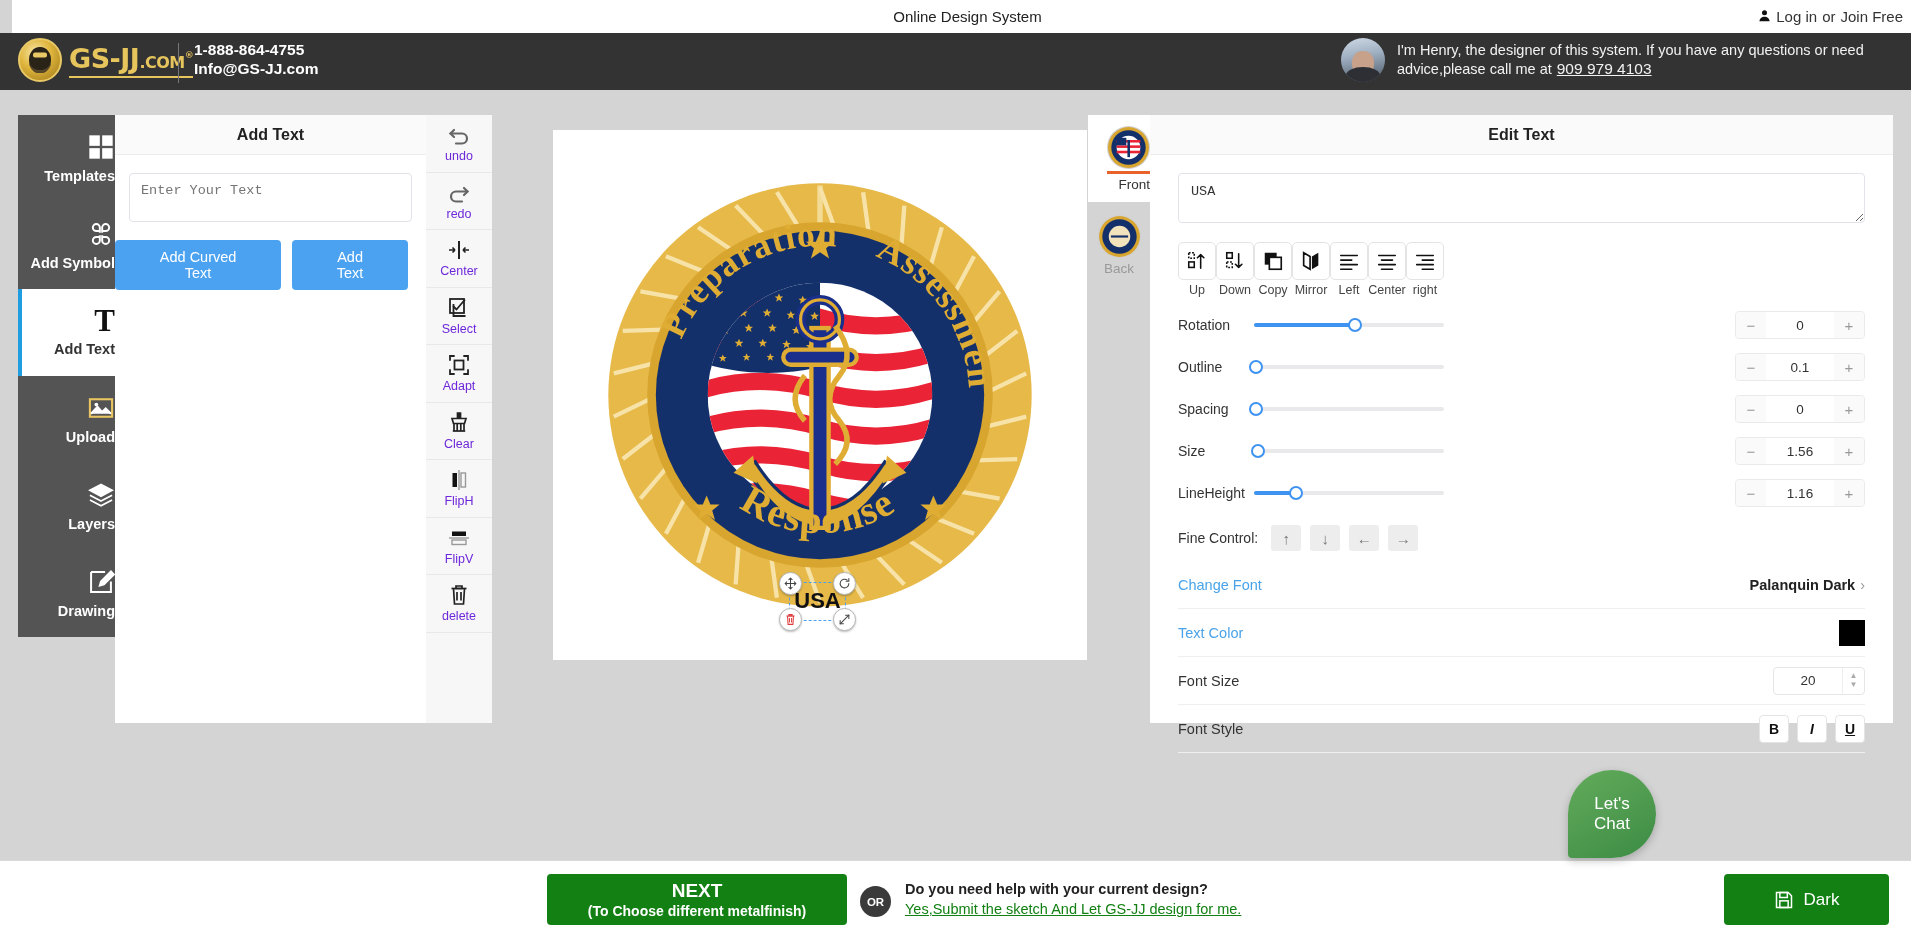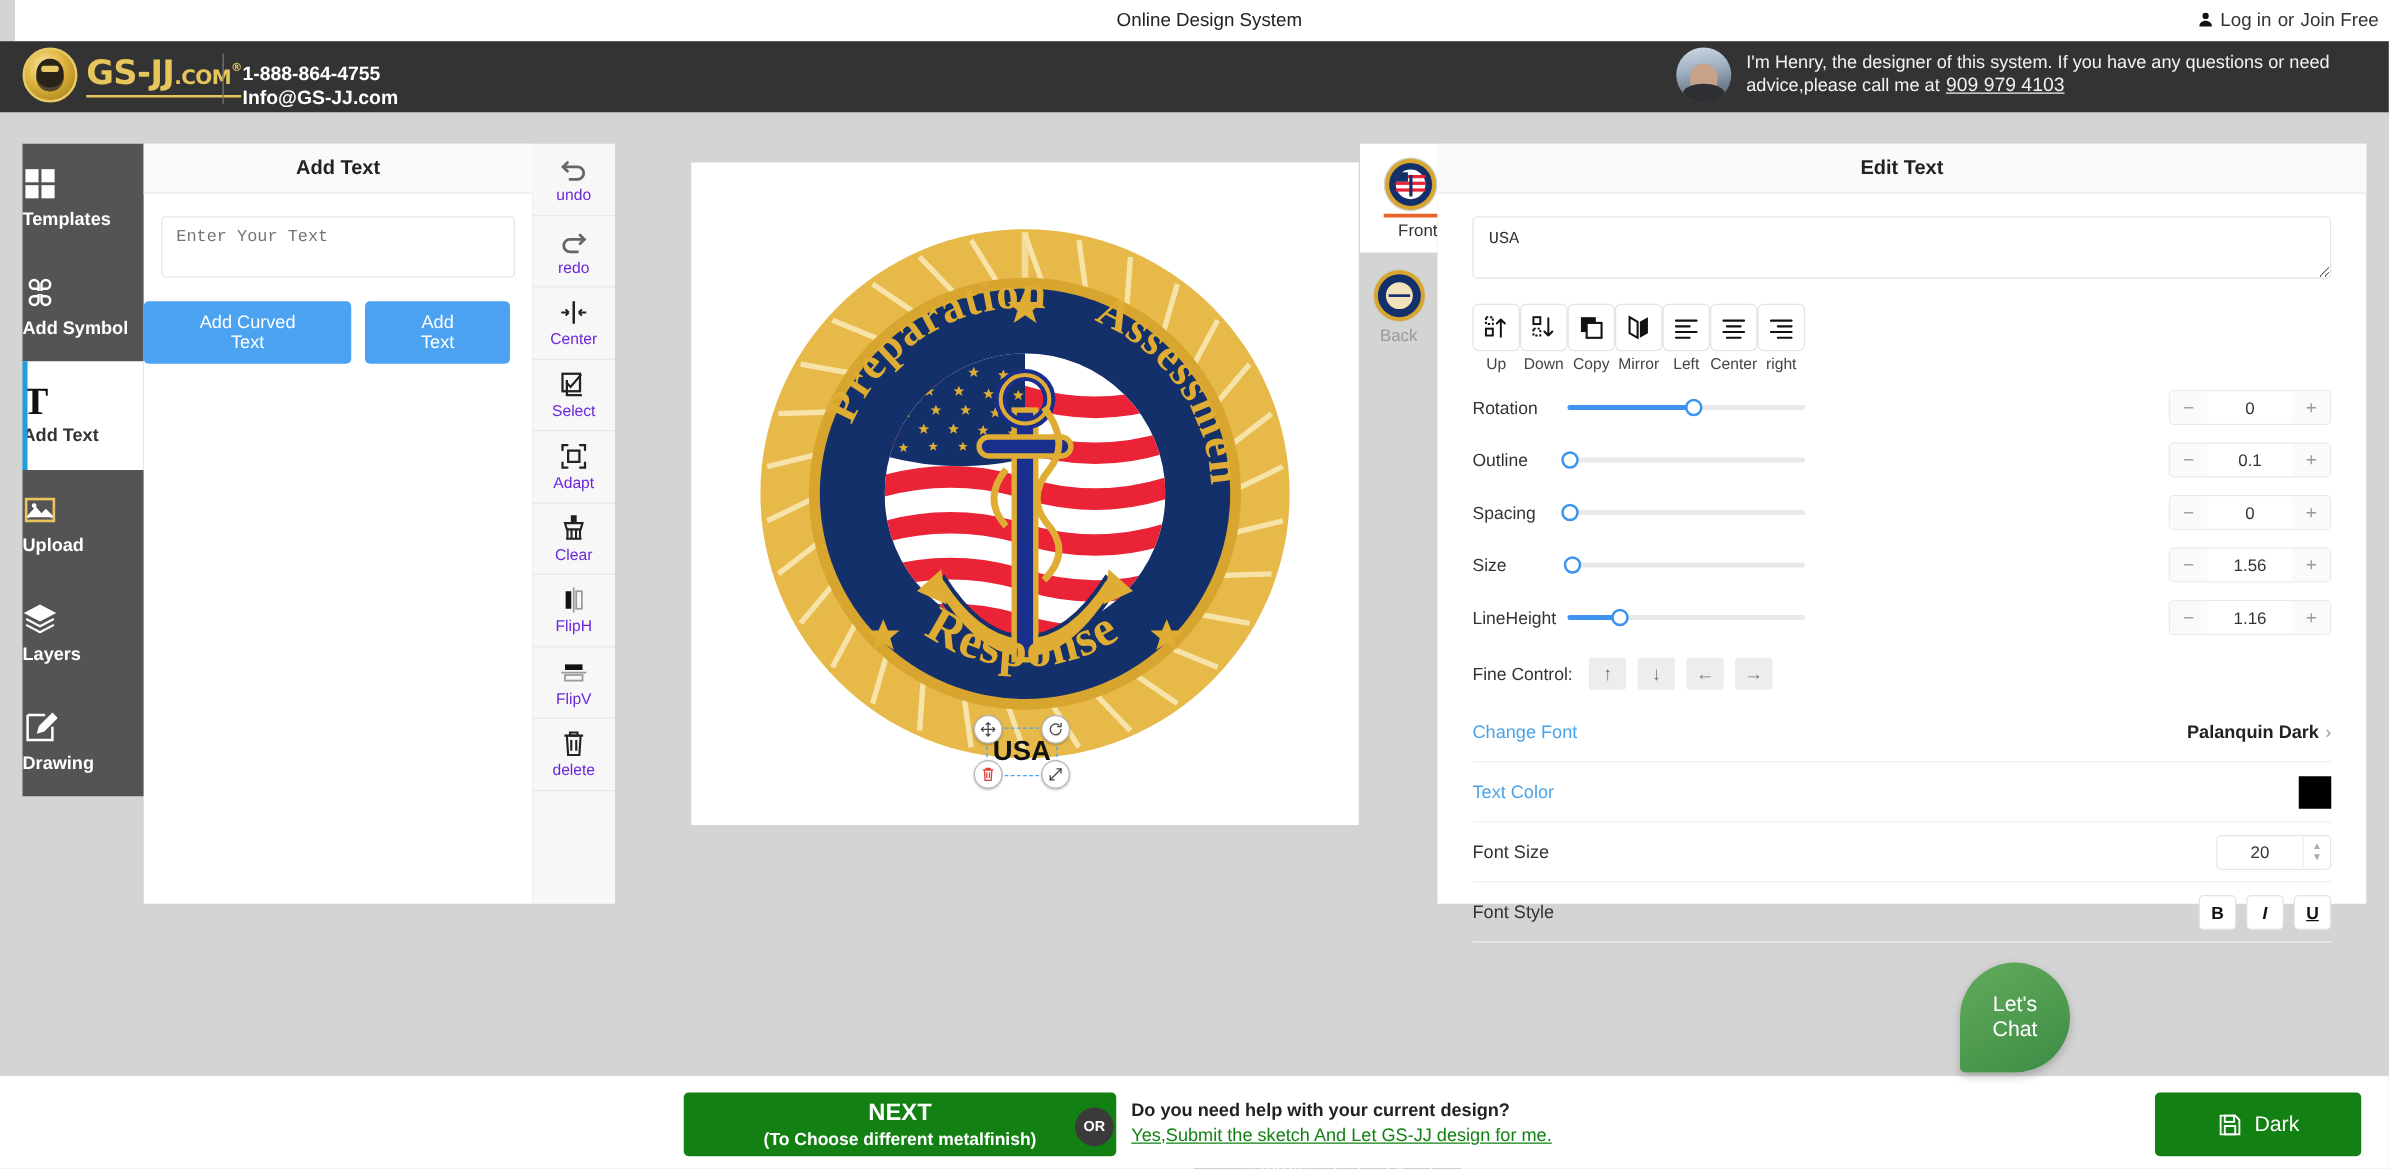"1-888-864-4755" .brand-contact { top: 18px -> 8px }
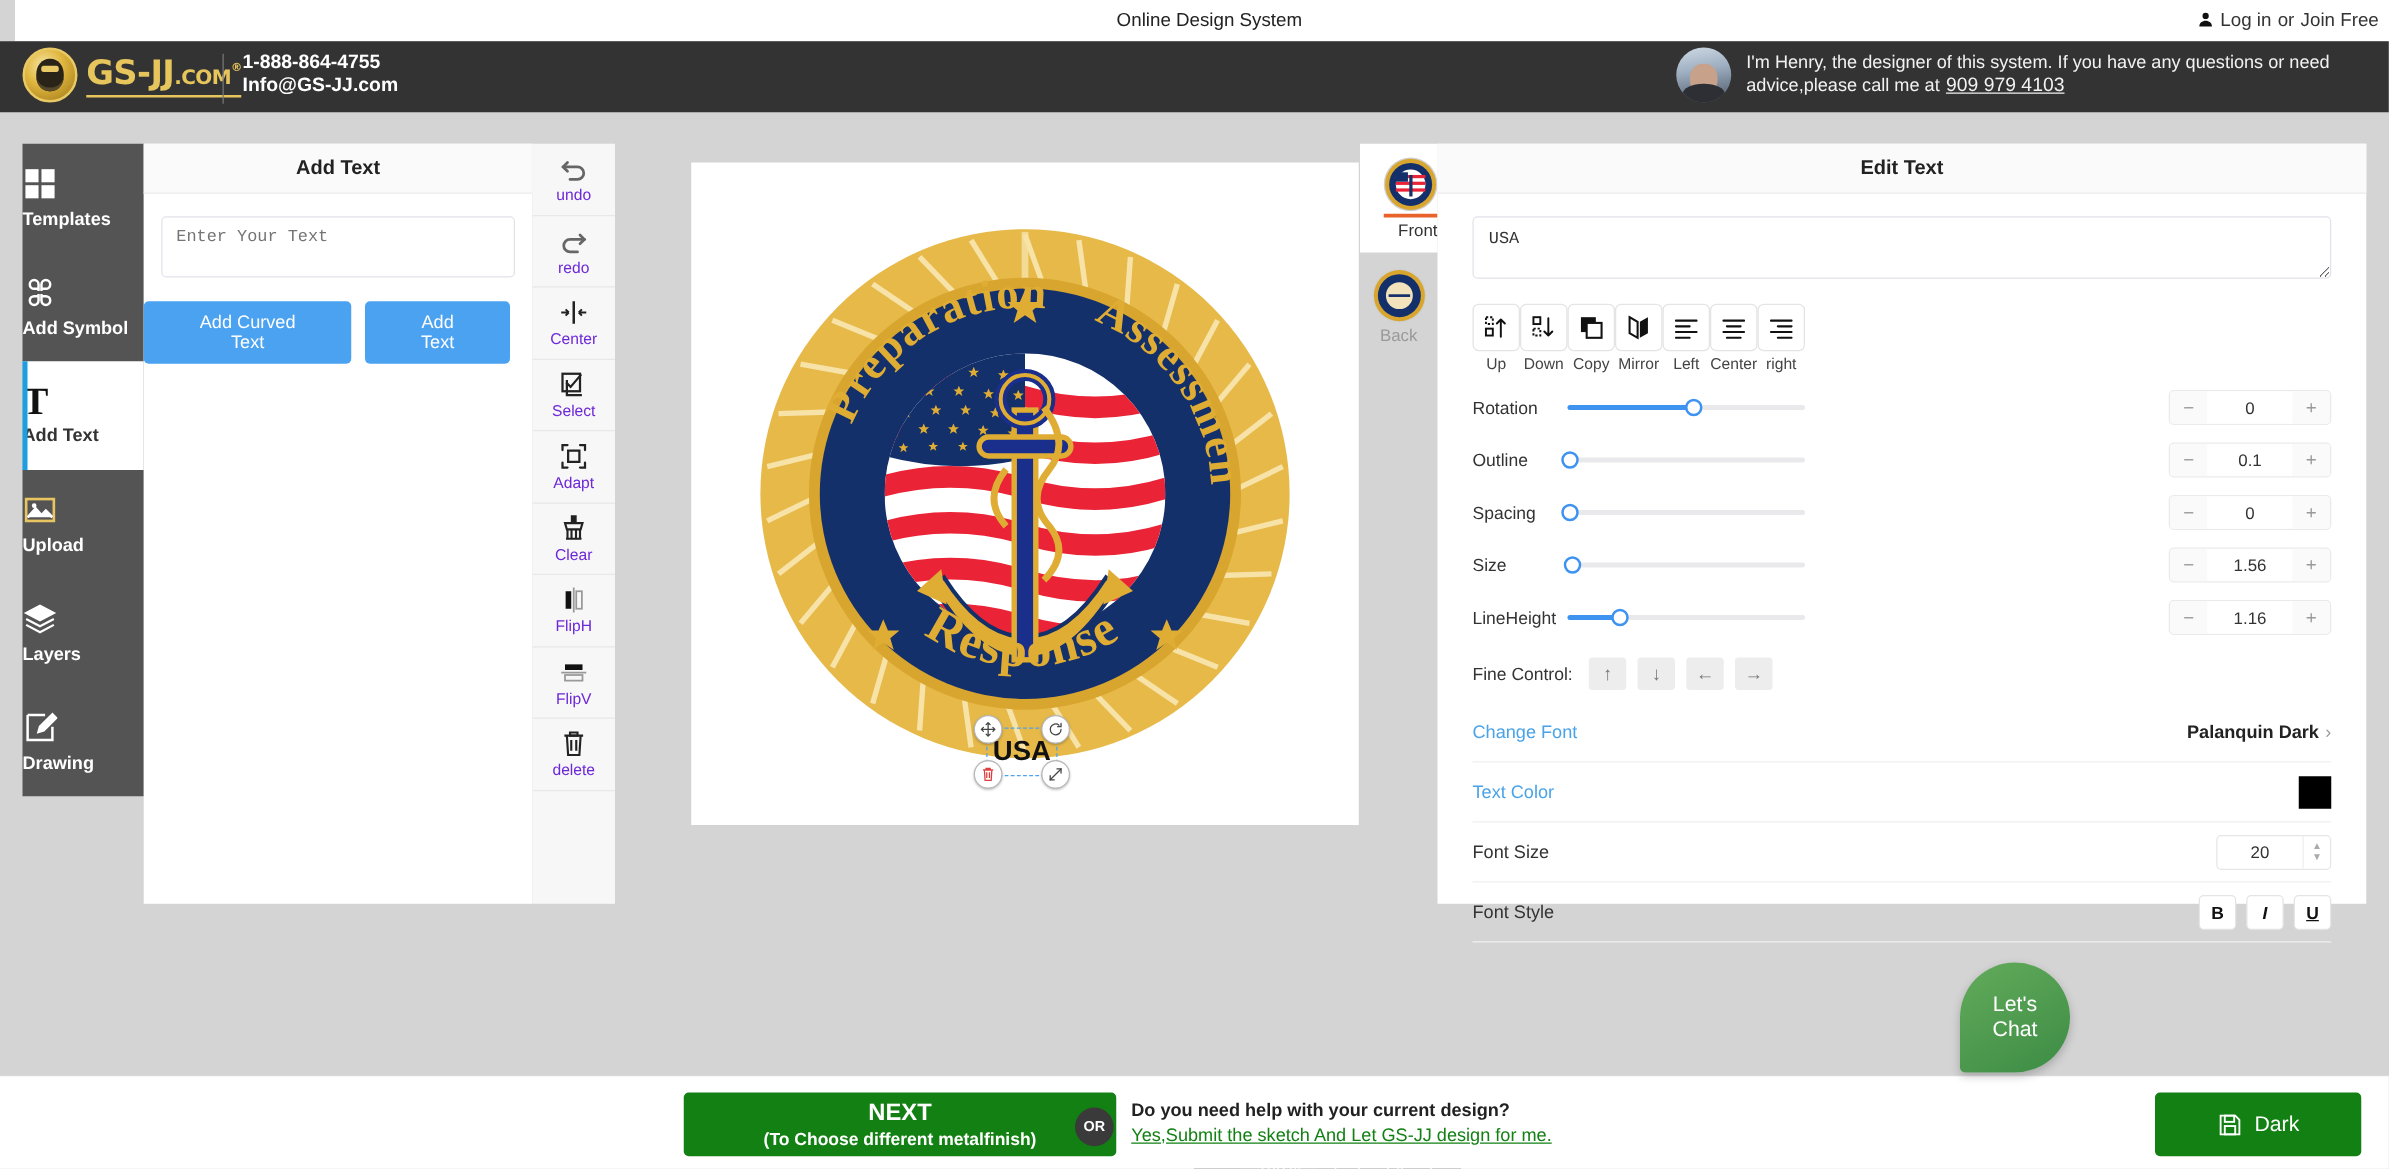"Templates" .rail-item { align-items: flex-start -> flex-end }
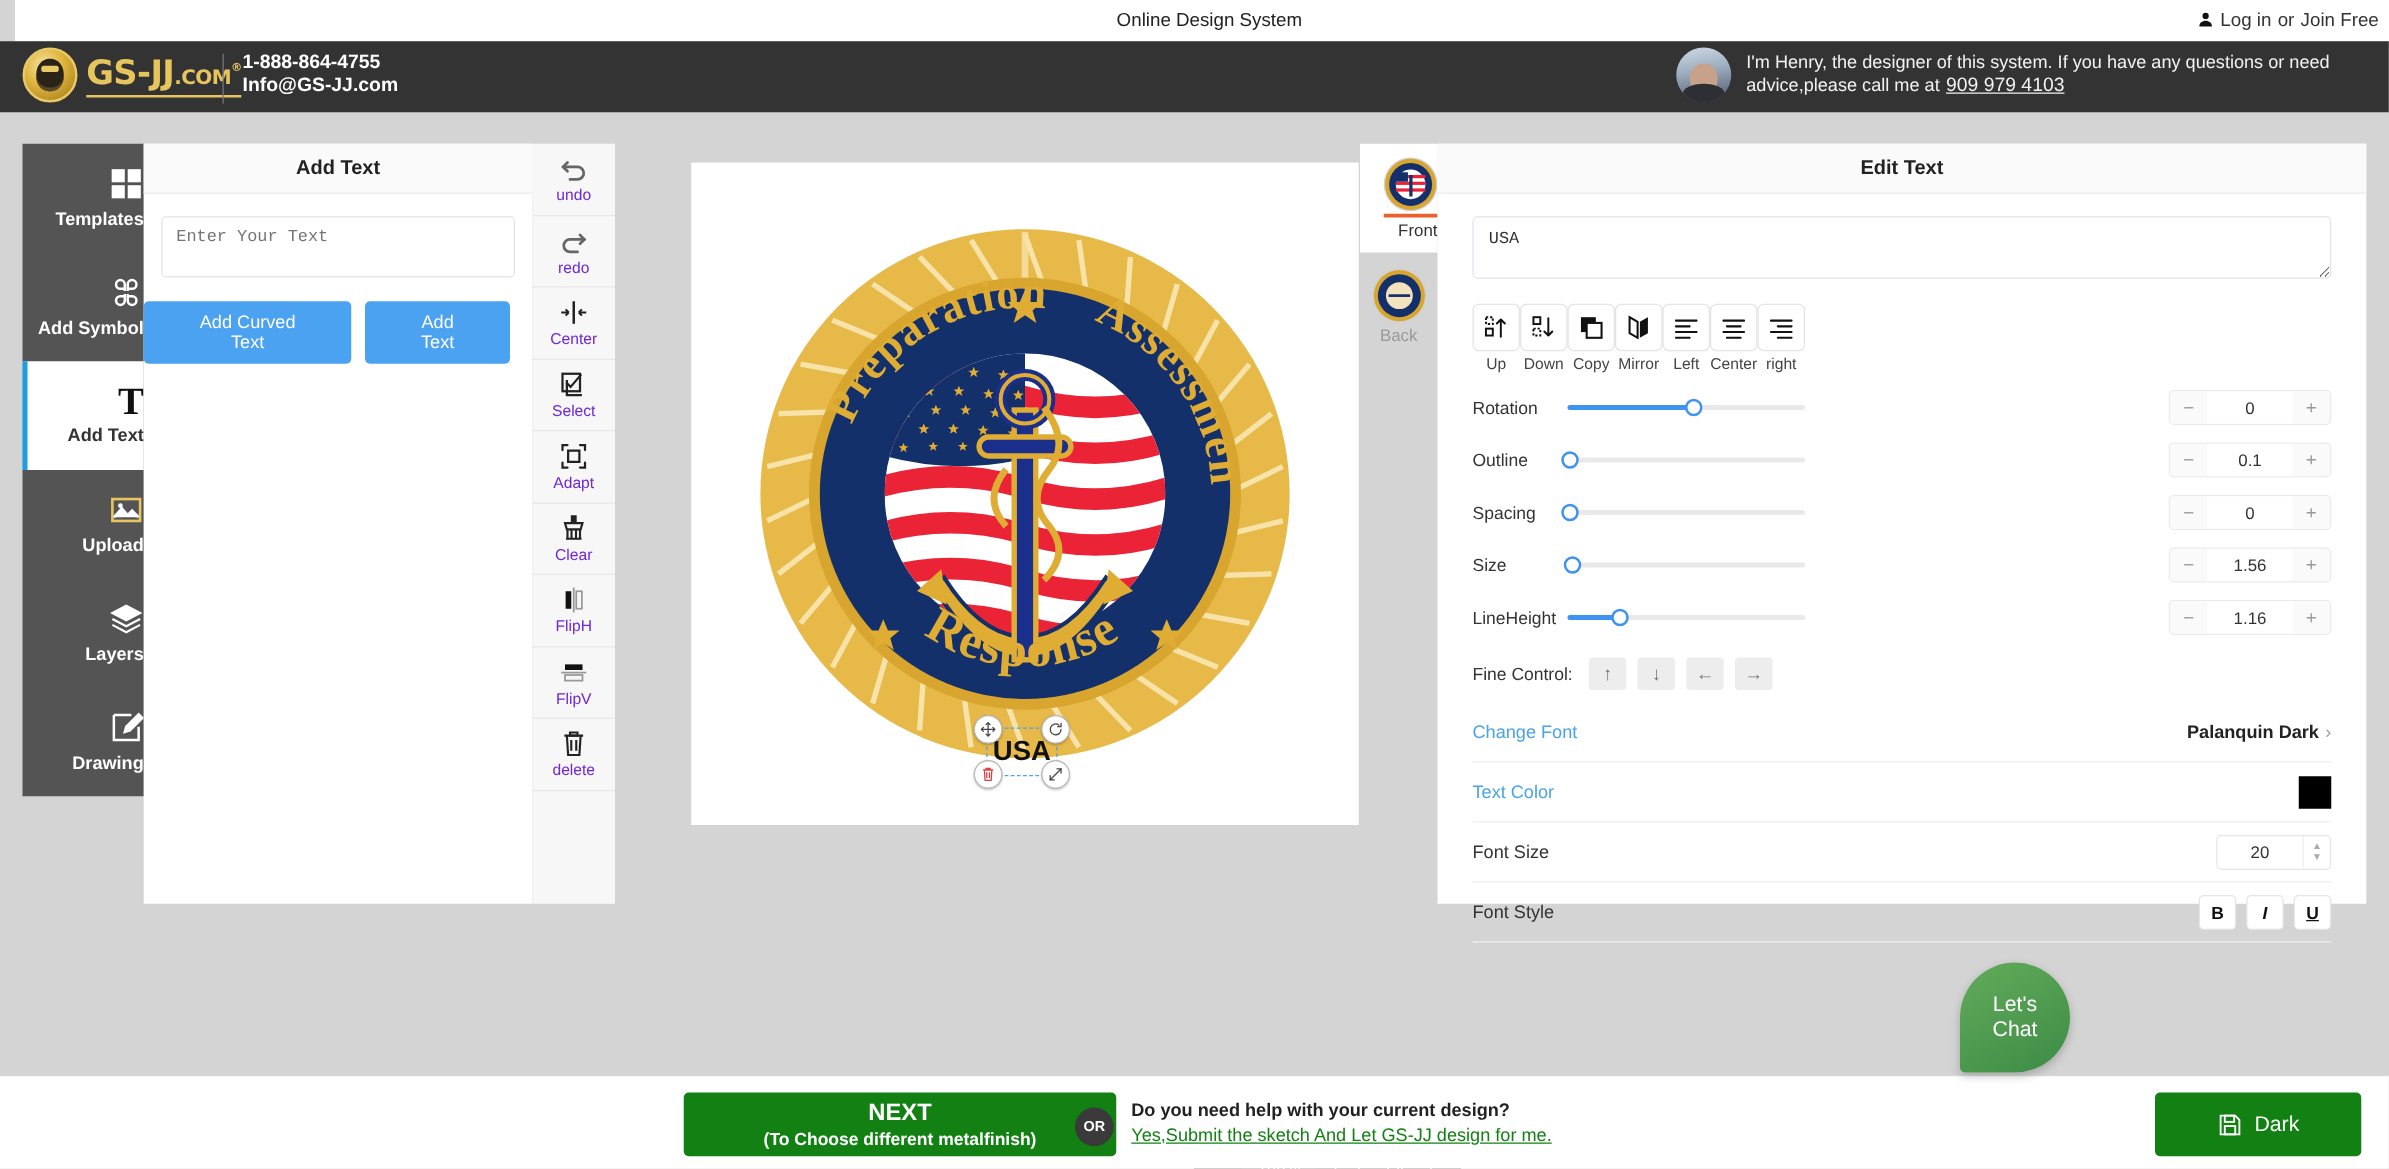"NEXT" .next-btn { width: 346px -> 300px }
